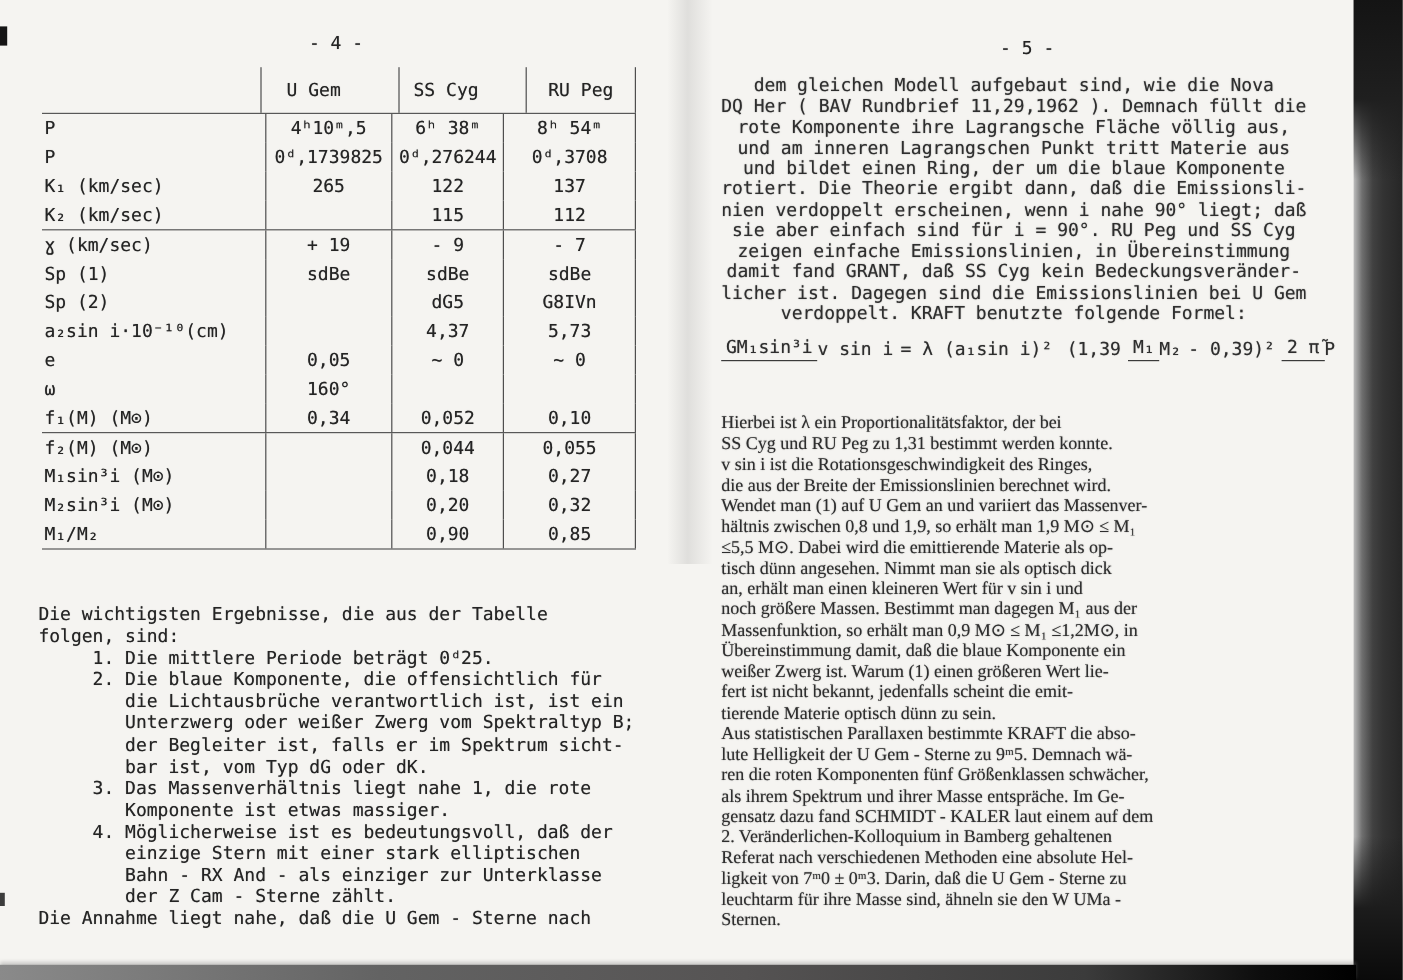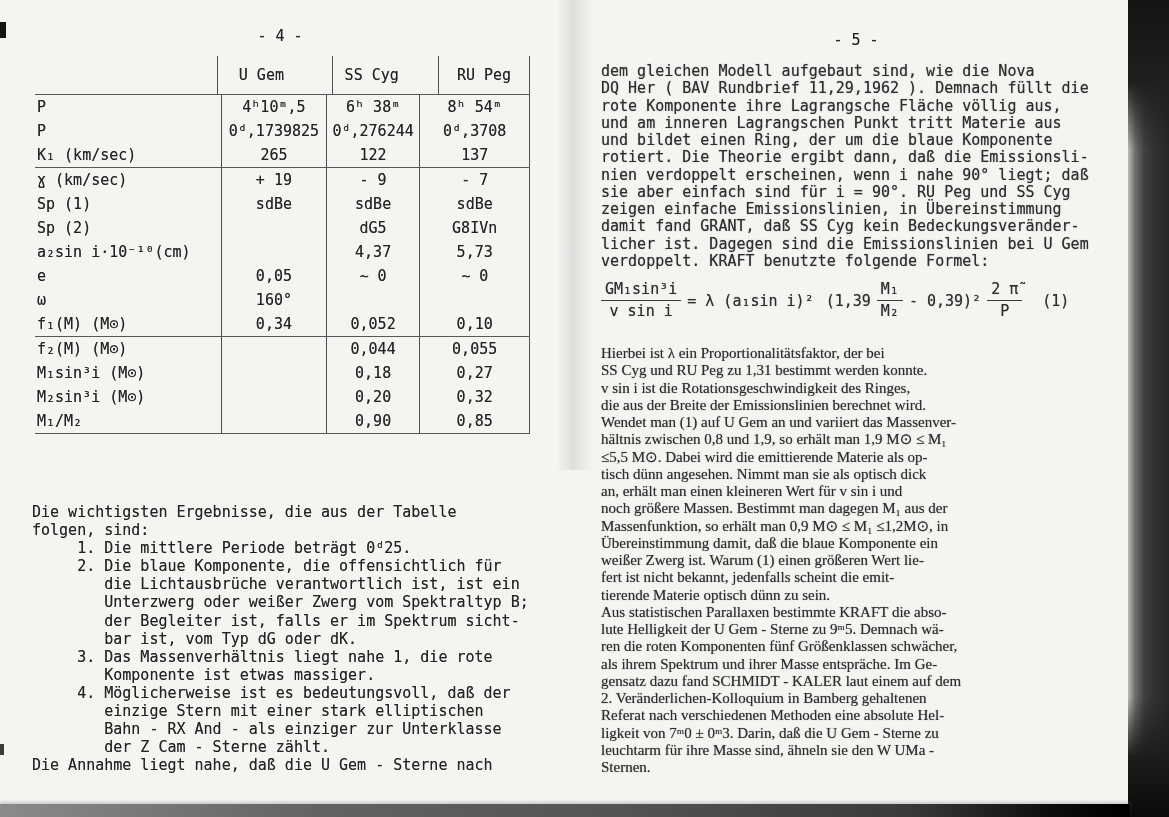"dem gleichen Modell aufgebaut sind," div.tw { text-align: none -> center }
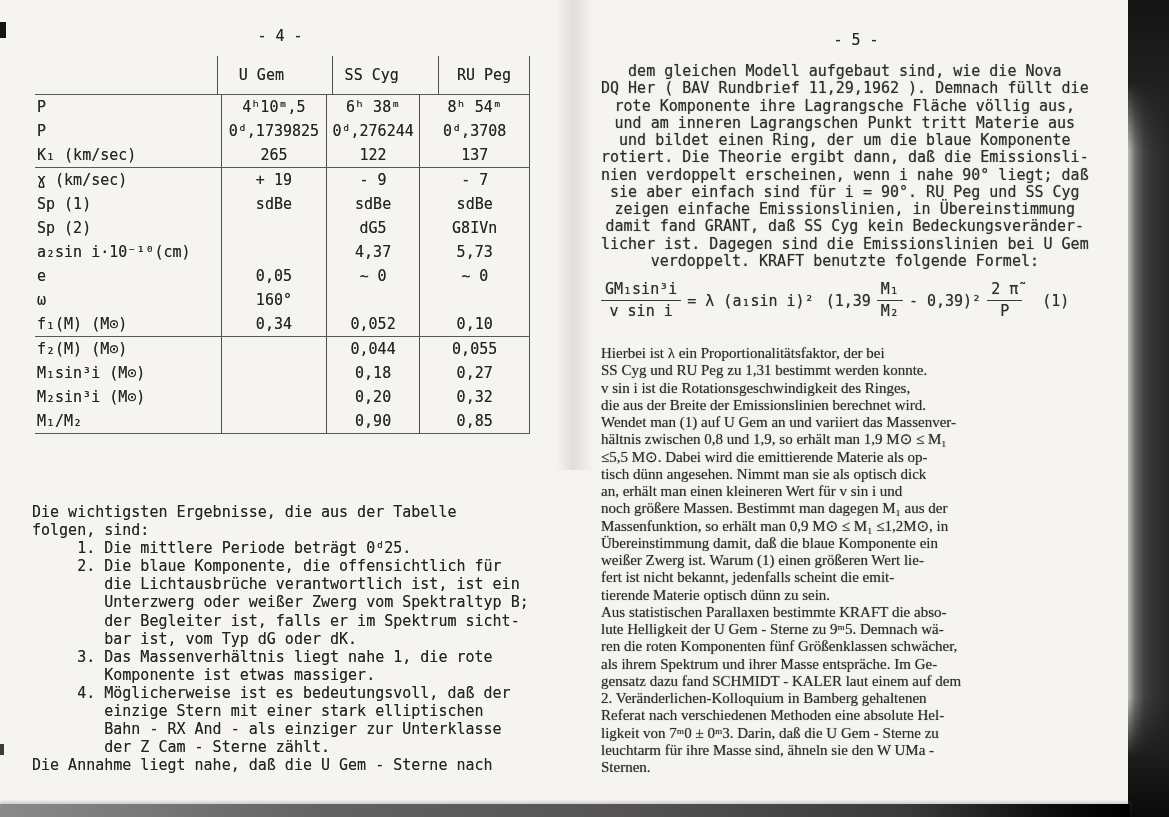"K₂ (km/sec)" div.trow { html: none -> <div> <div>K₂ (km/sec)</div> <div></div> <div>115</div> <div>112</div> </div> }
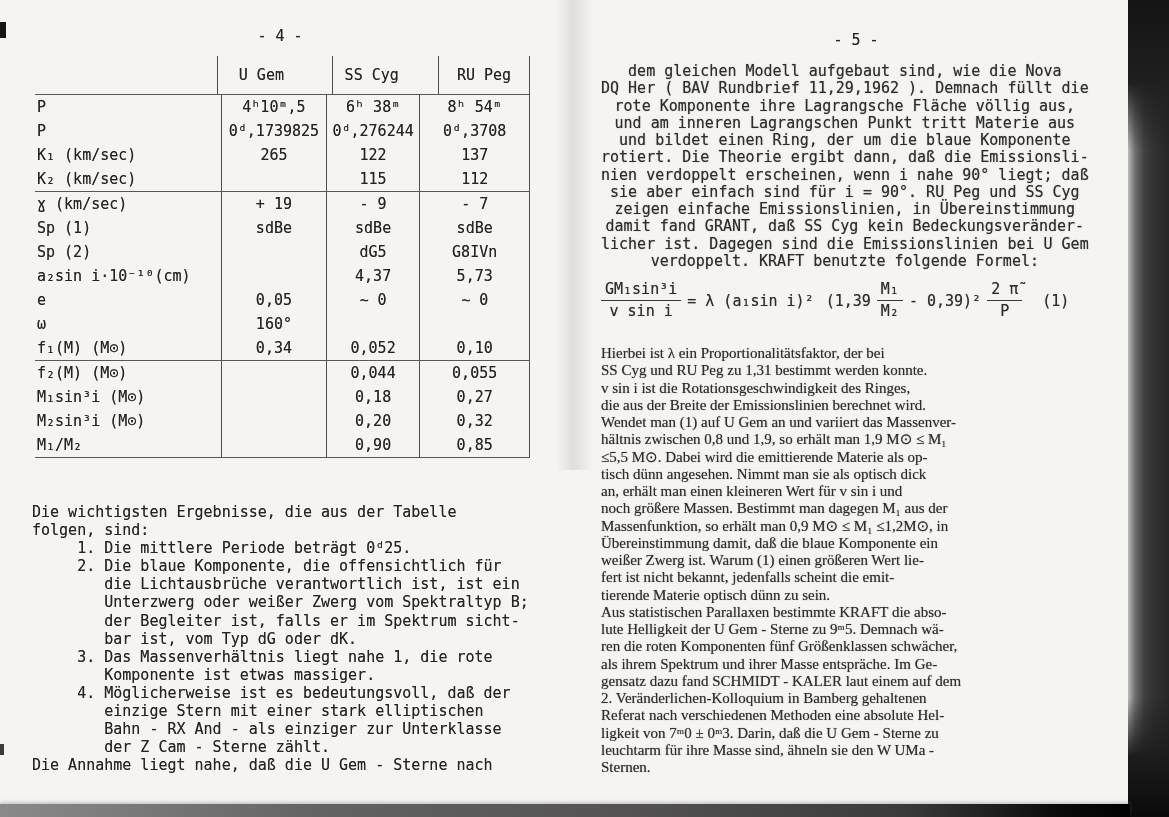"GM₁sin³i" .frac { flex-direction: column -> row }
